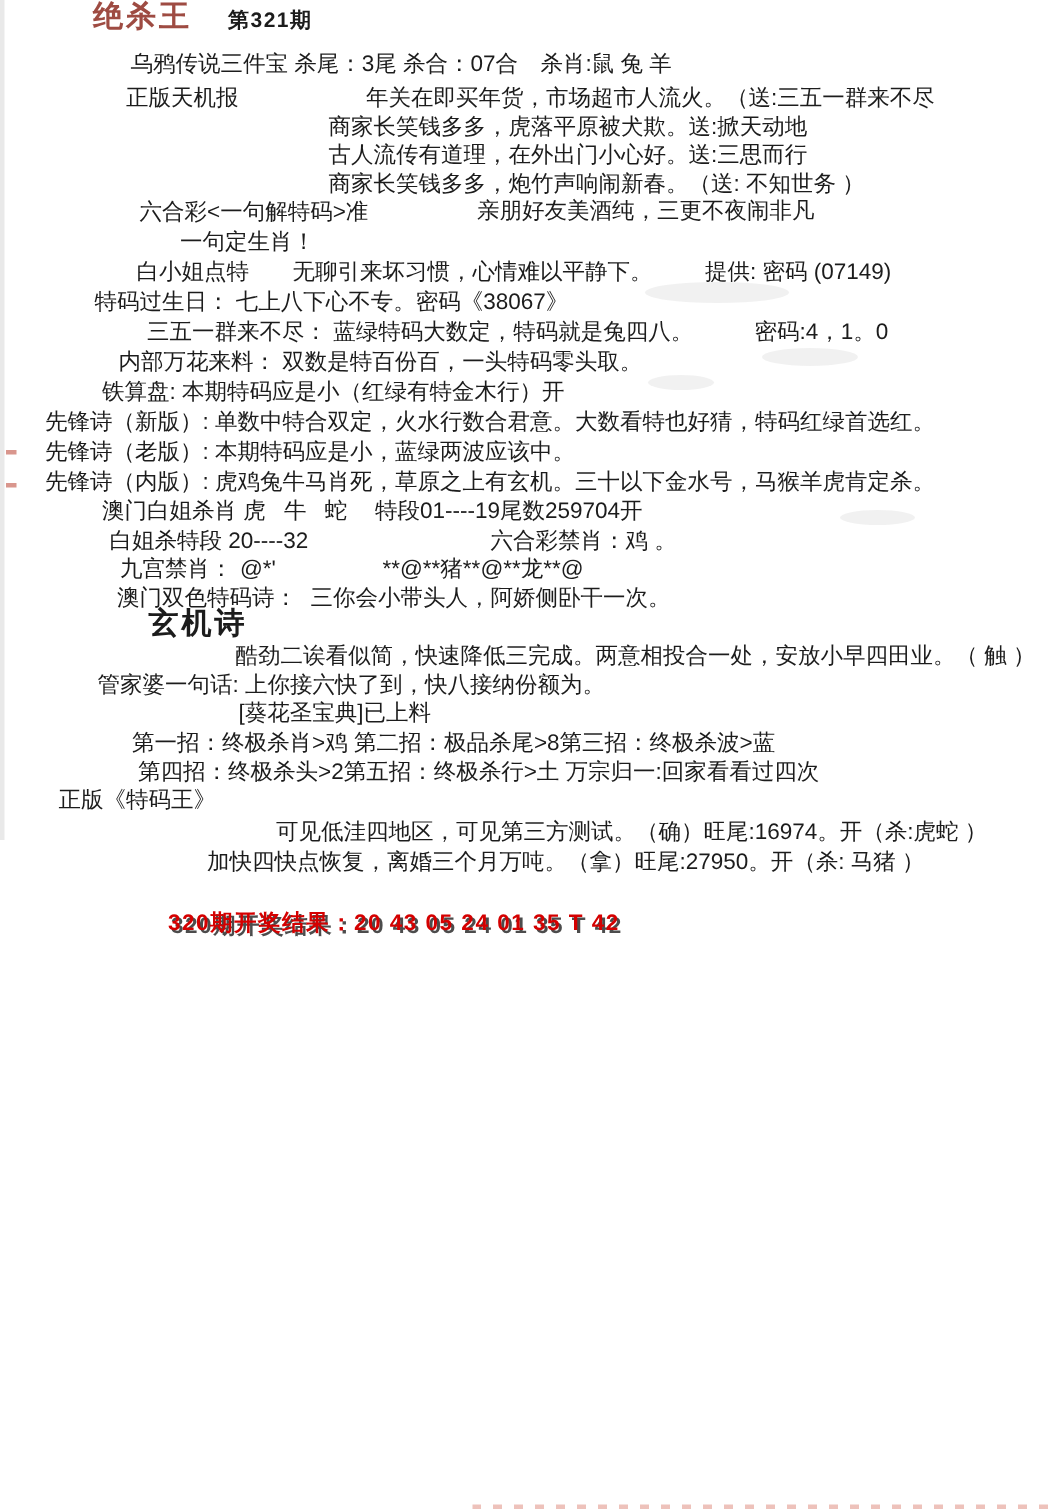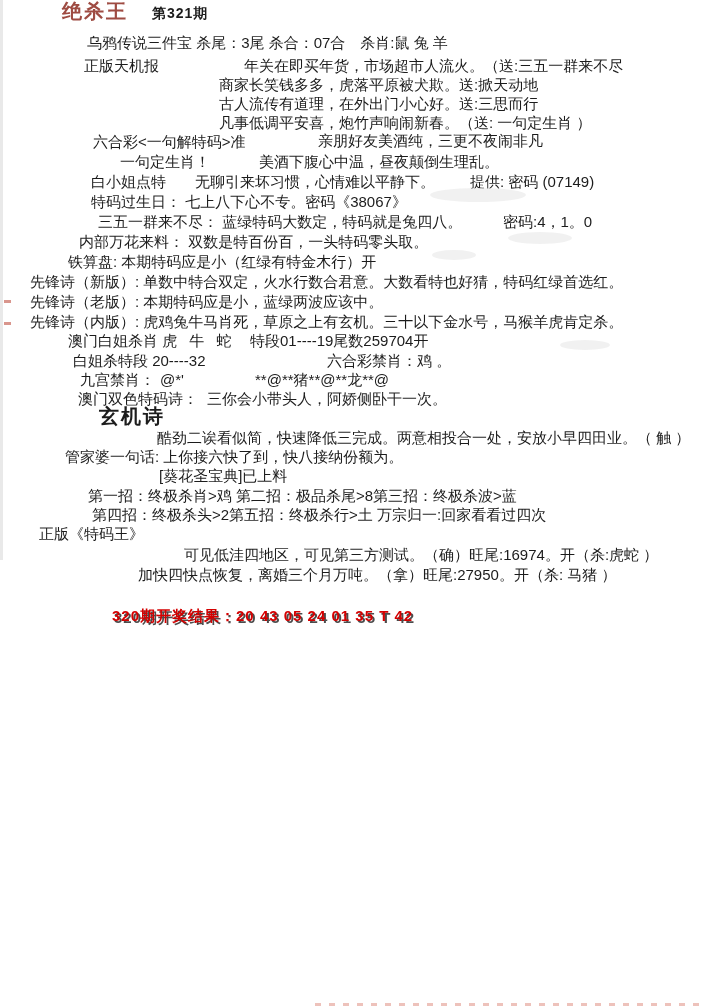"凡事低调平安喜，炮竹声响闹新春。（送: 一句定生肖 ）" span.ln { text: 凡事低调平安喜，炮竹声响闹新春。（送: 一句定生肖 -> 商家长笑钱多多，炮竹声响闹新春。（送: 不知世务 }
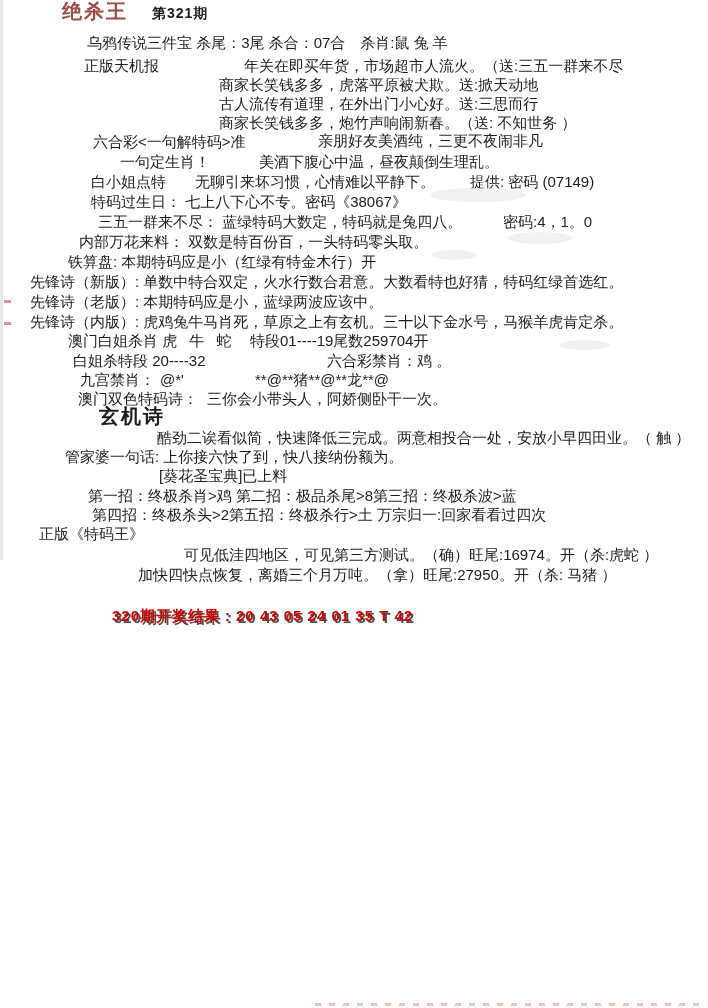"美酒下腹心中温，昼夜颠倒生理乱。" span.ln { html: <span>美酒下腹心中温，昼夜颠倒生理乱。</span> -> none }
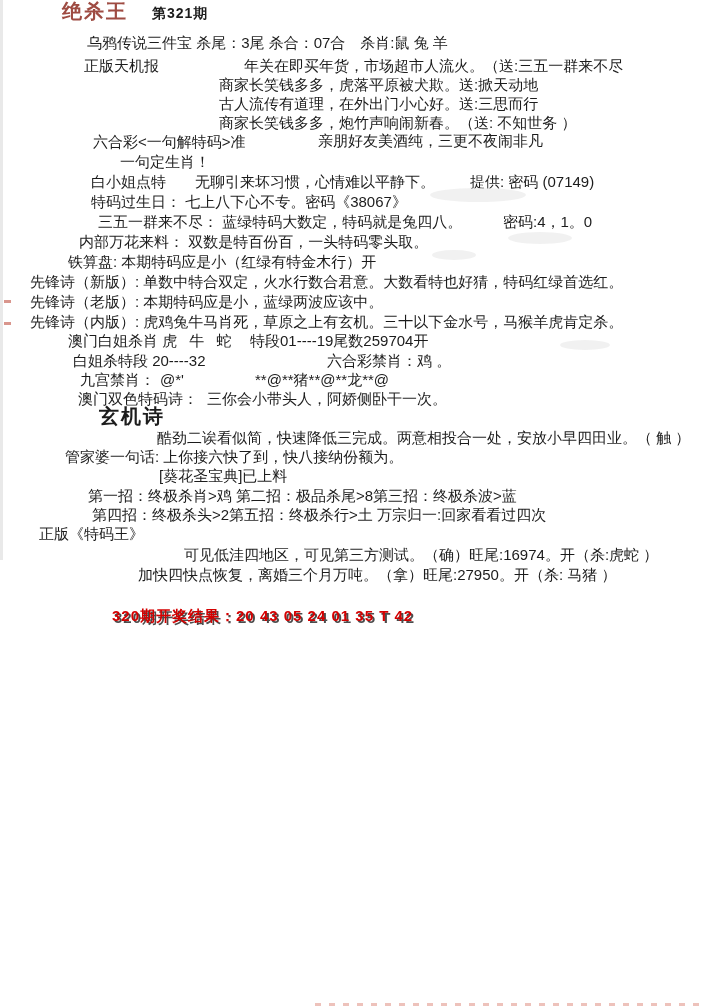"特码过生日： 七上八下心不专。密码《38067》" div.ln { margin-left: 28px -> none }
